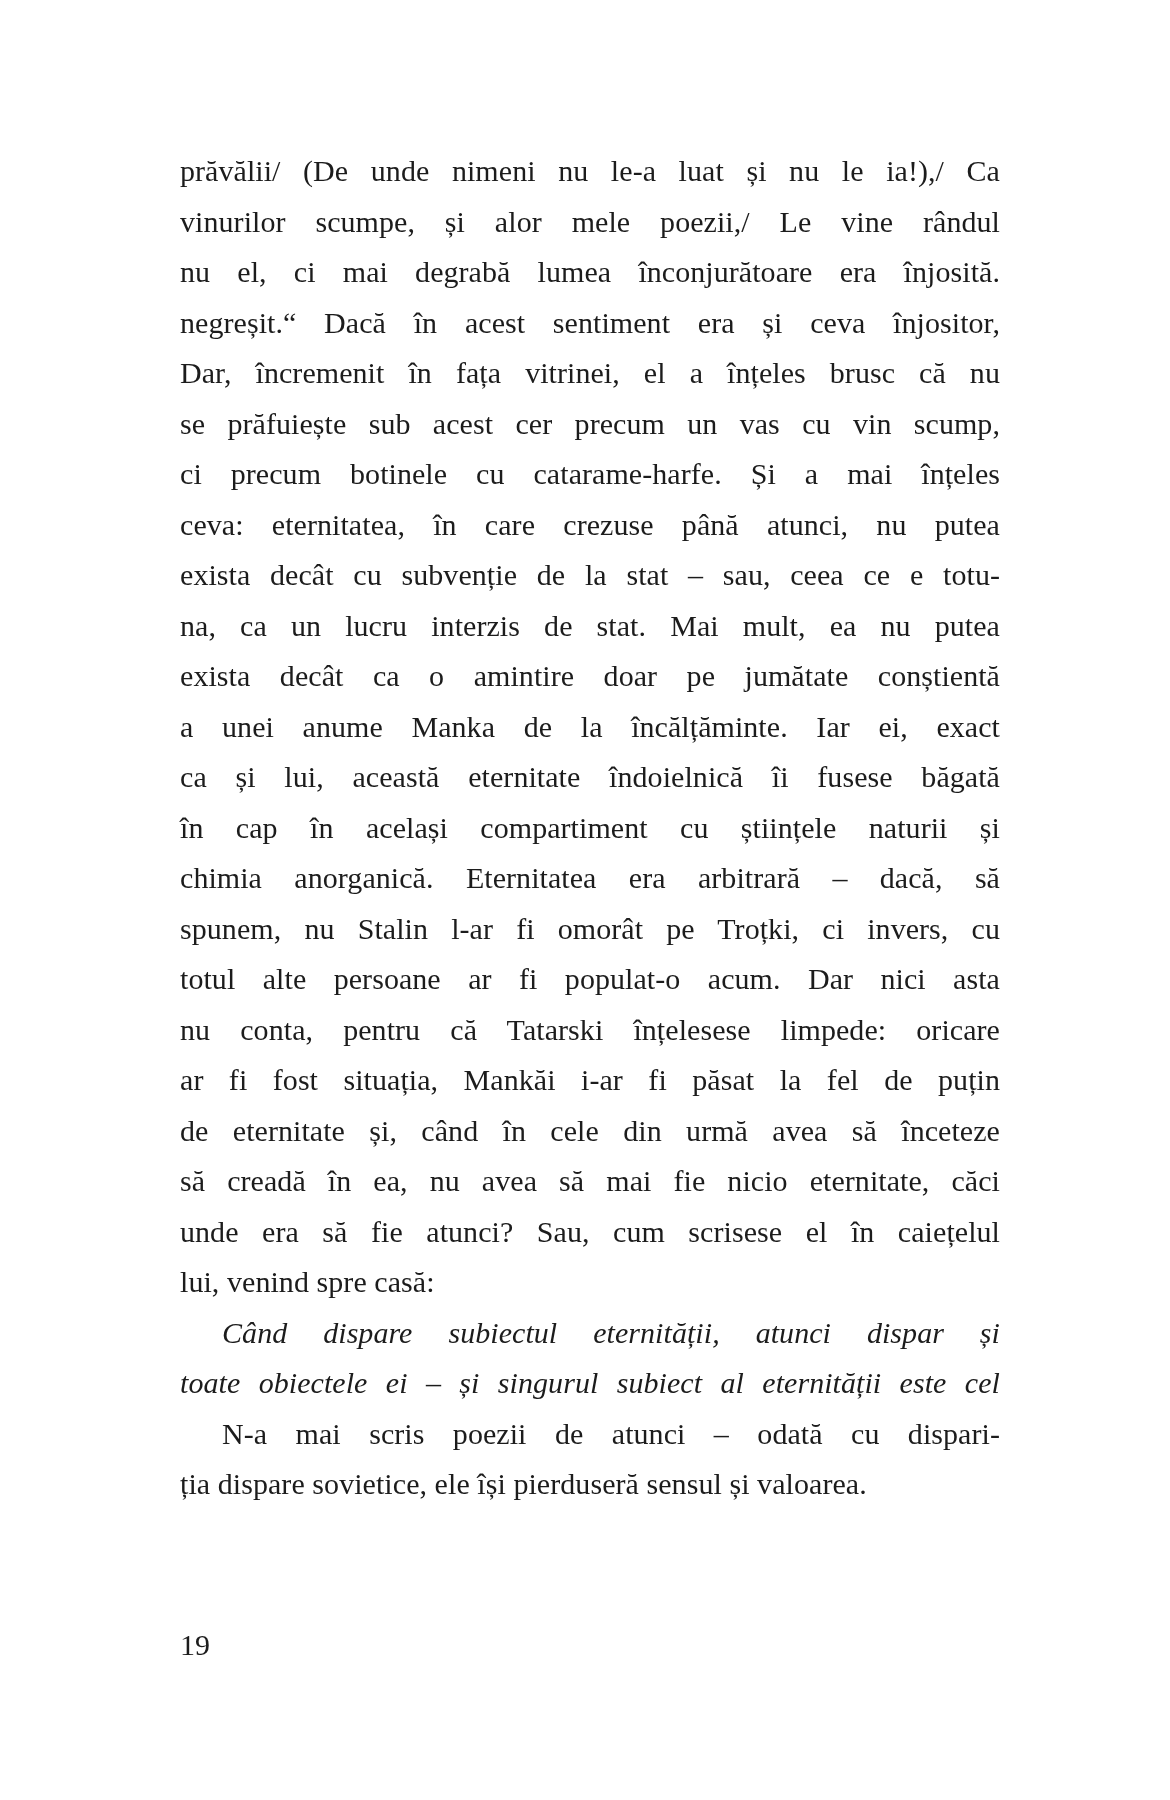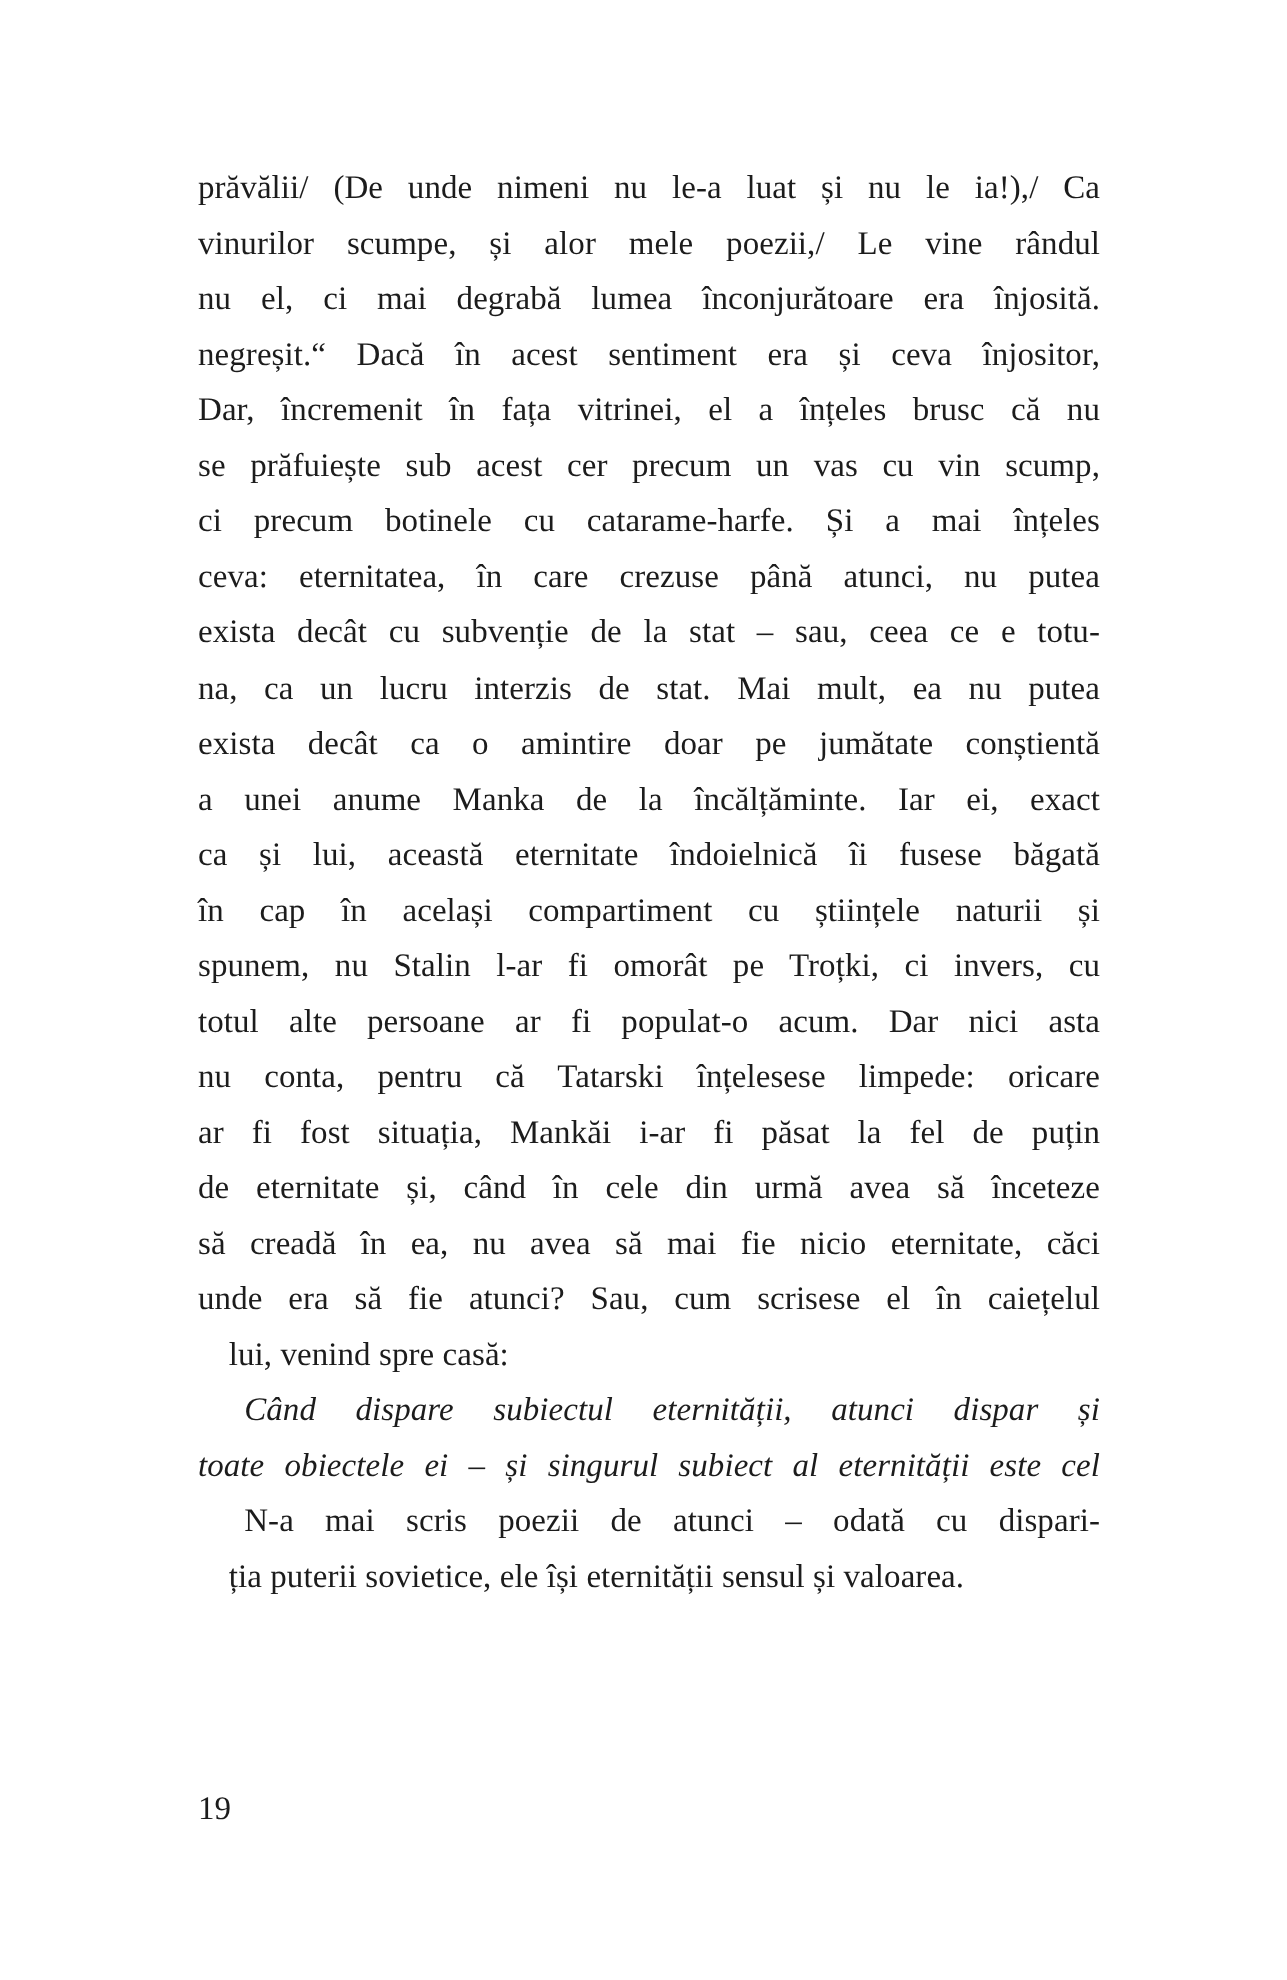"chimia anorganică. Eternitatea era" div.line { html: none -> <div>chimia anorganică. Eternitatea era arbitrară – dacă, să</div> }
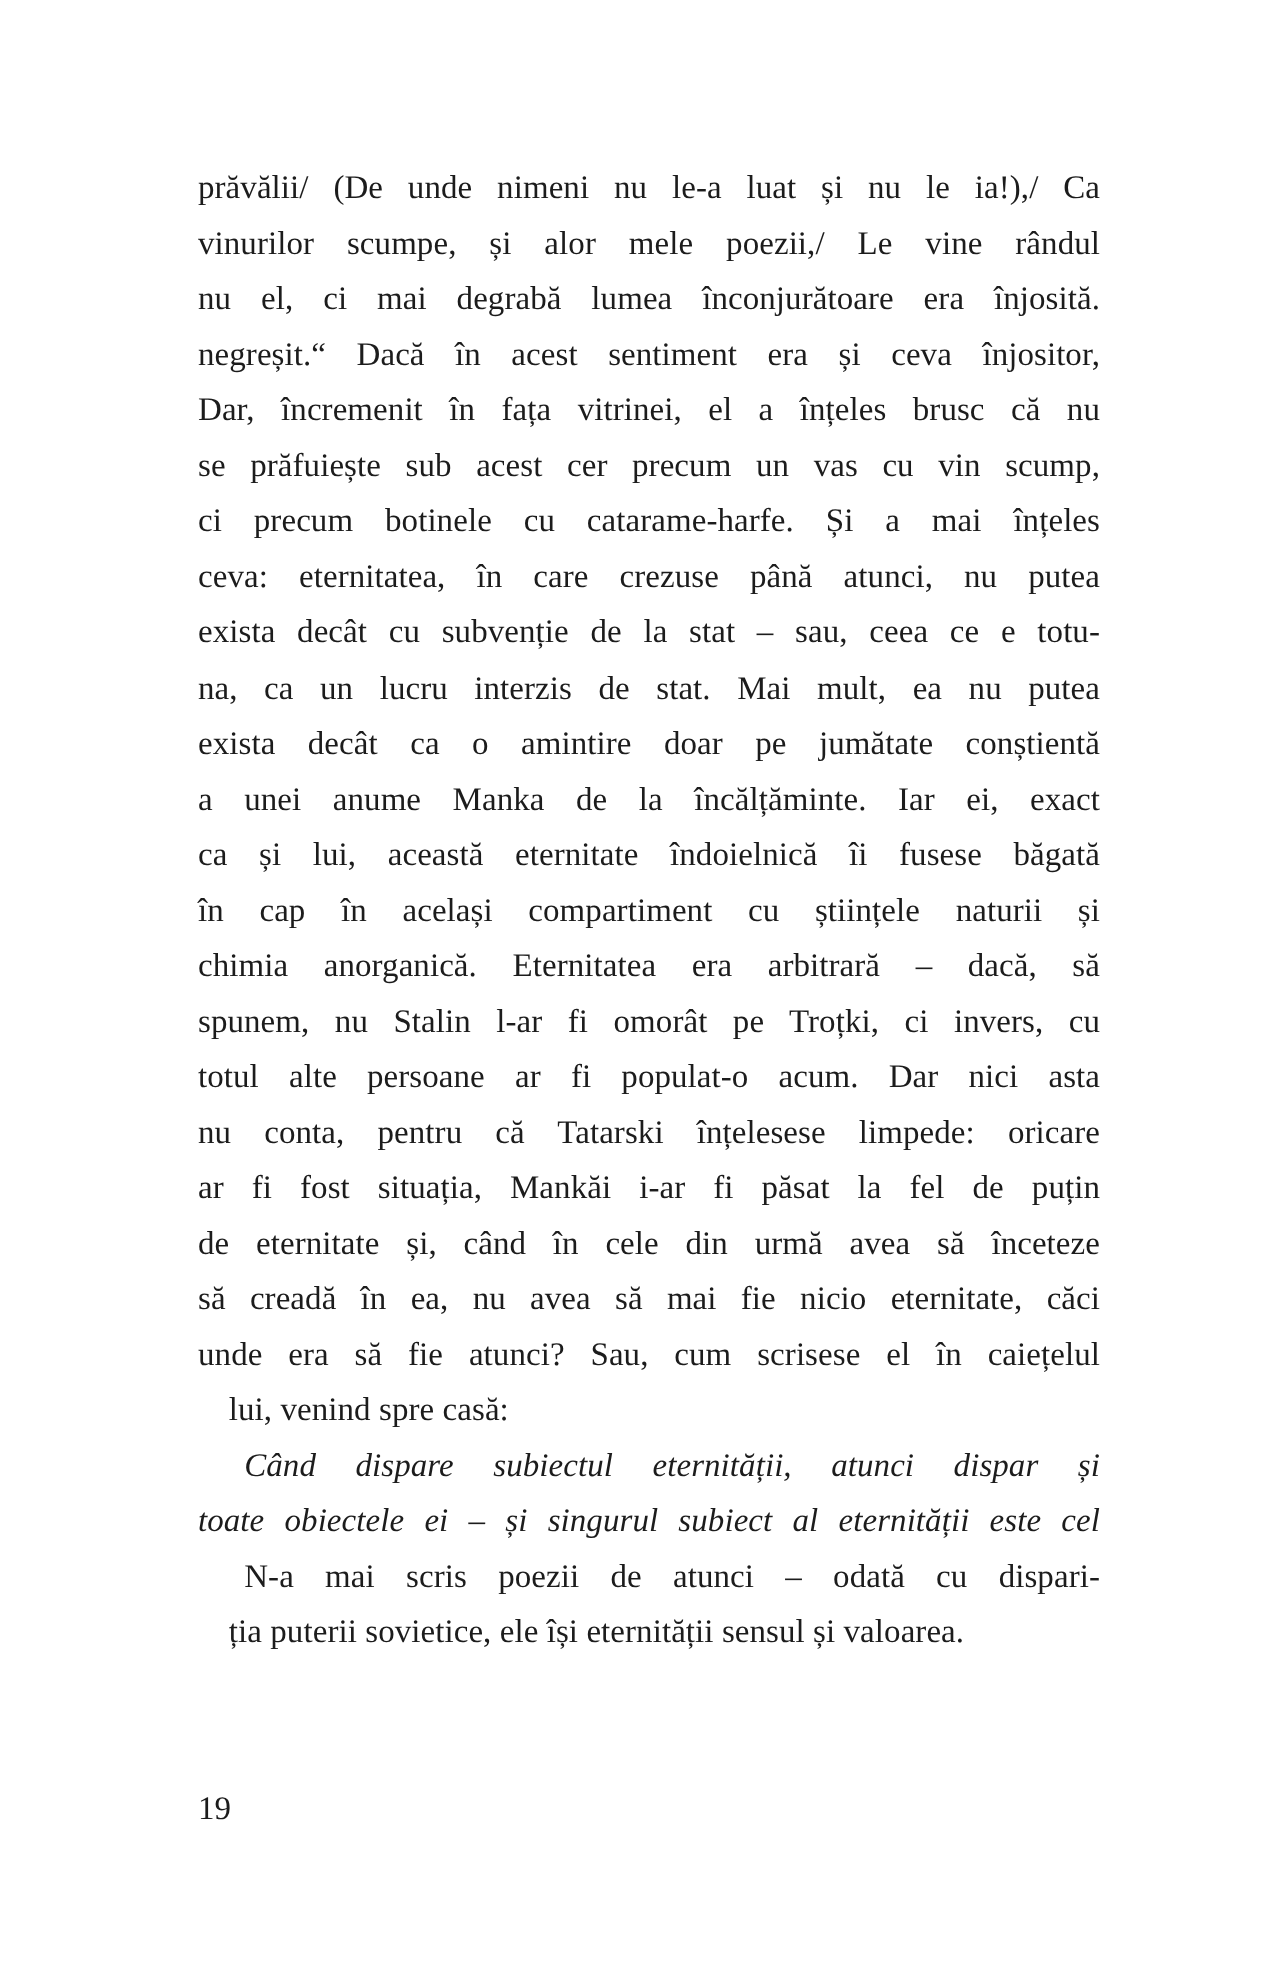"lui, venind spre casă:" .line.last { margin-left: 28px -> none }
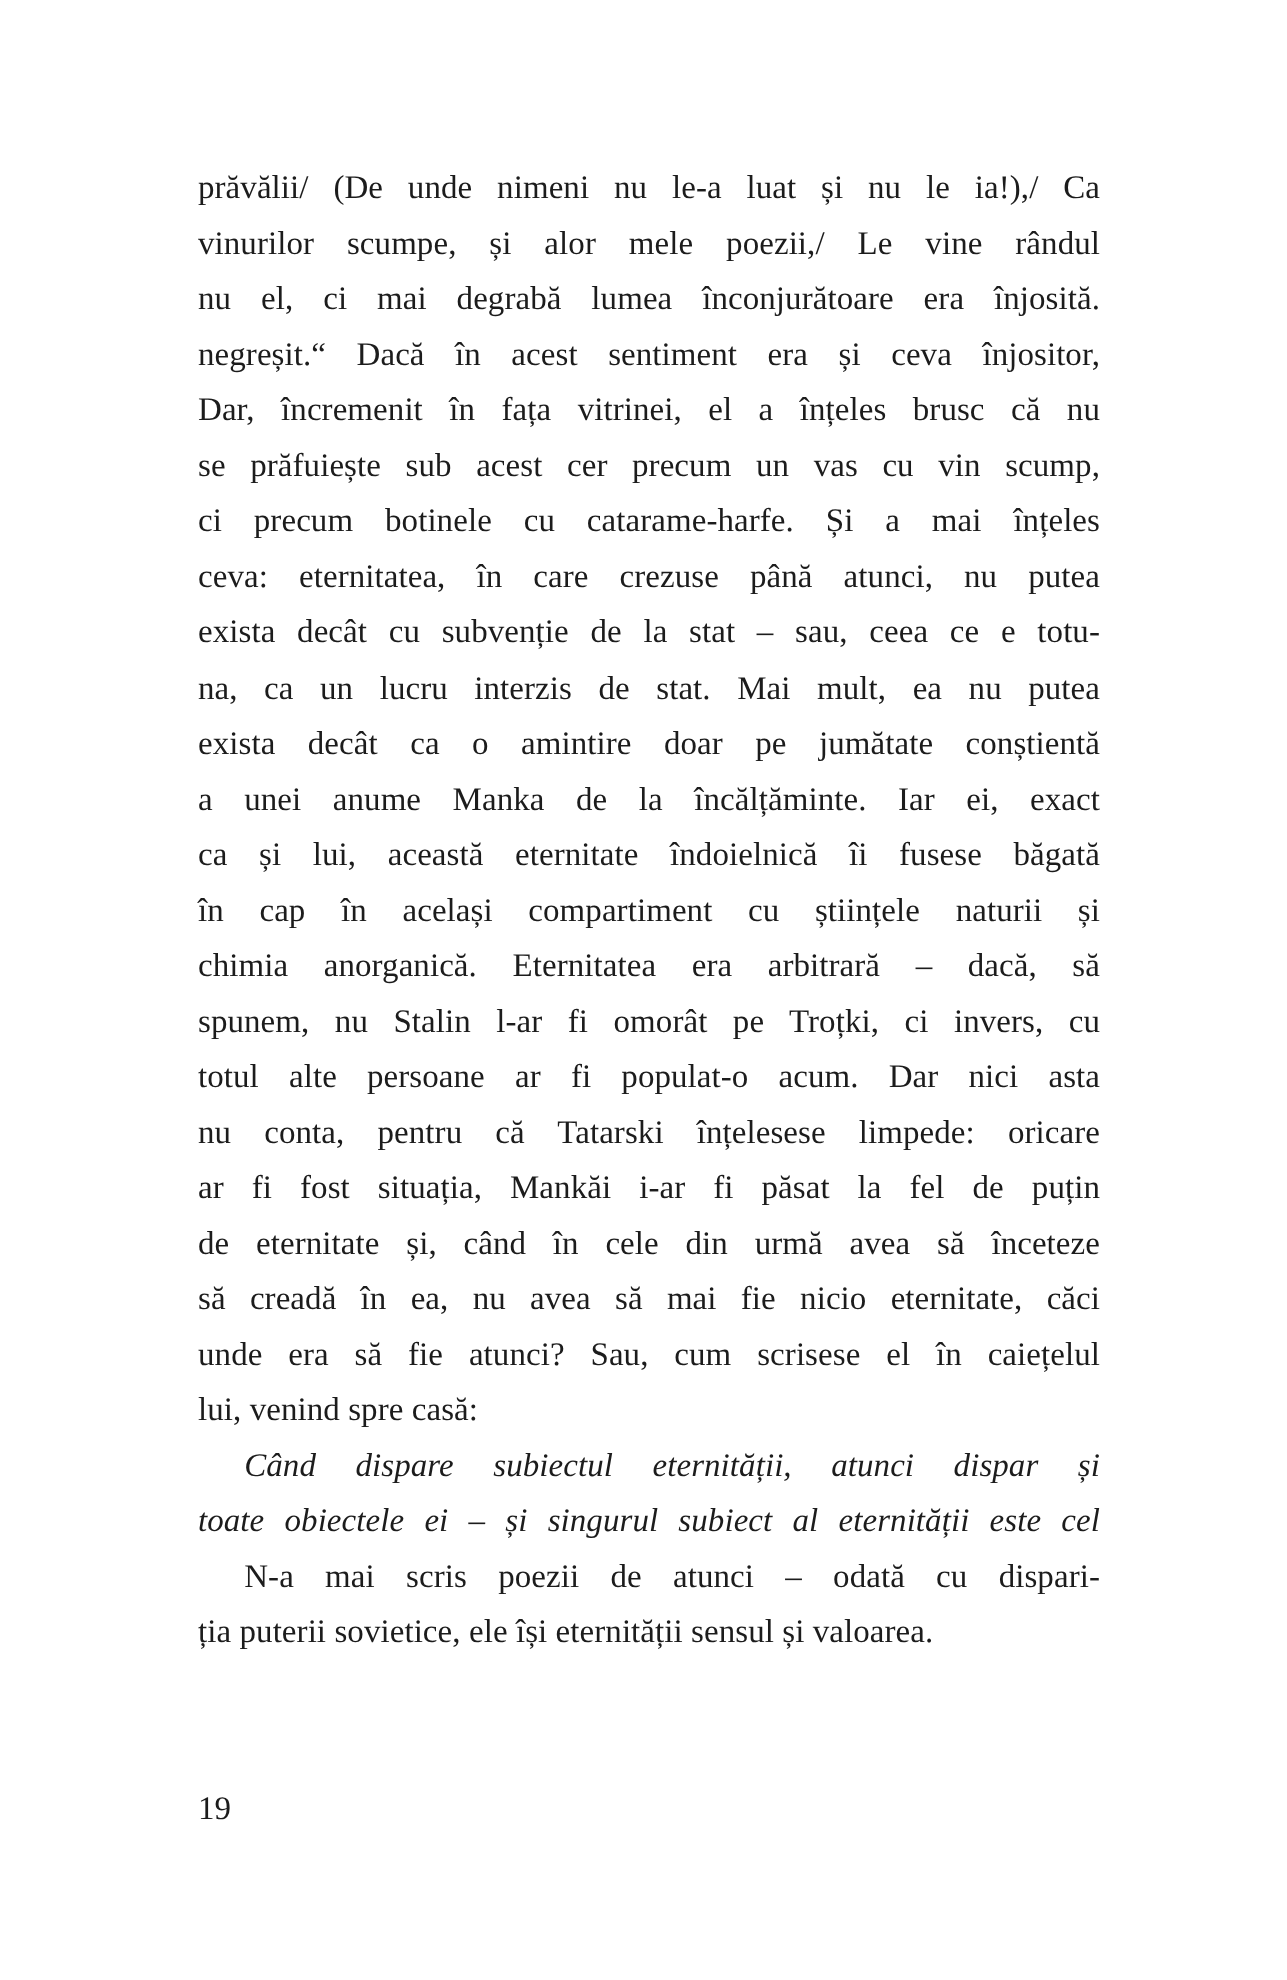"ția puterii sovietice, ele își" div.line { text: puterii sovietice, ele își eternității -> dispare sovietice, ele își pierduseră }
